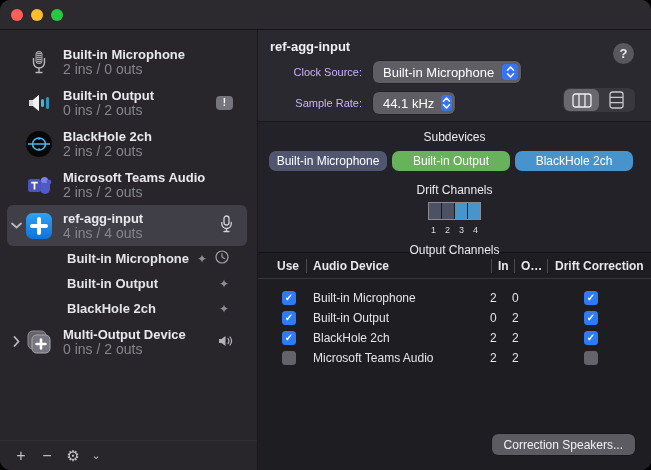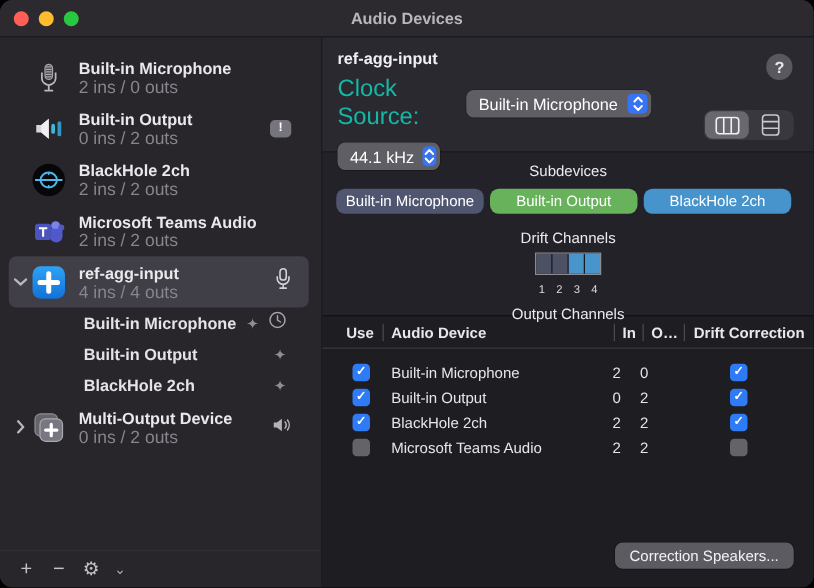"Audio Devices" div.title { html: <div>Audio Devices</div> -> none }
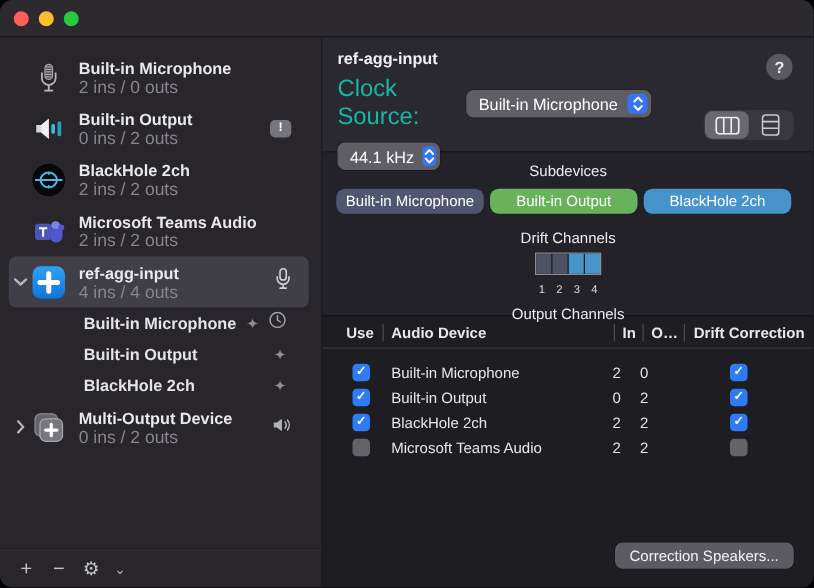"Clock Source:" .flabel { color: #14b8a6 -> #c4b5fd; font-size: 19px -> 11px; text-align: none -> right }
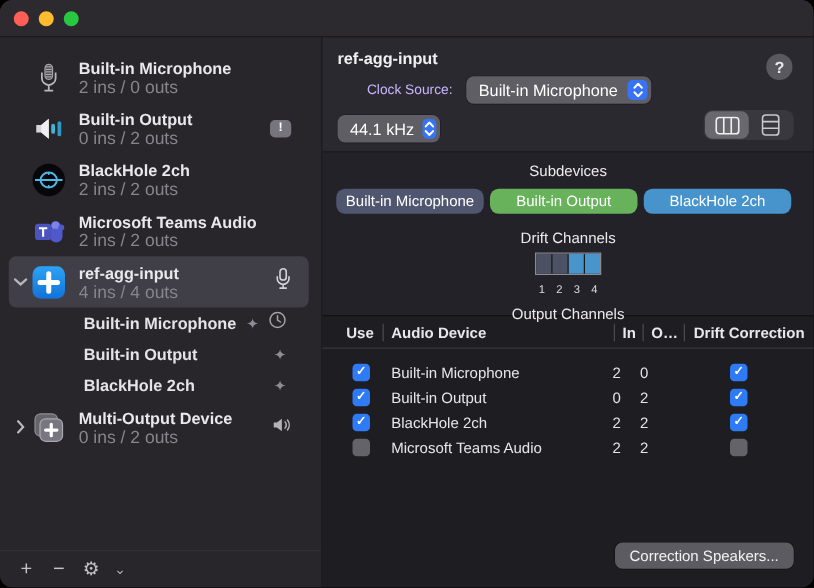"Sample Rate:" div.flabel { html: none -> <div>Sample Rate:</div> }
